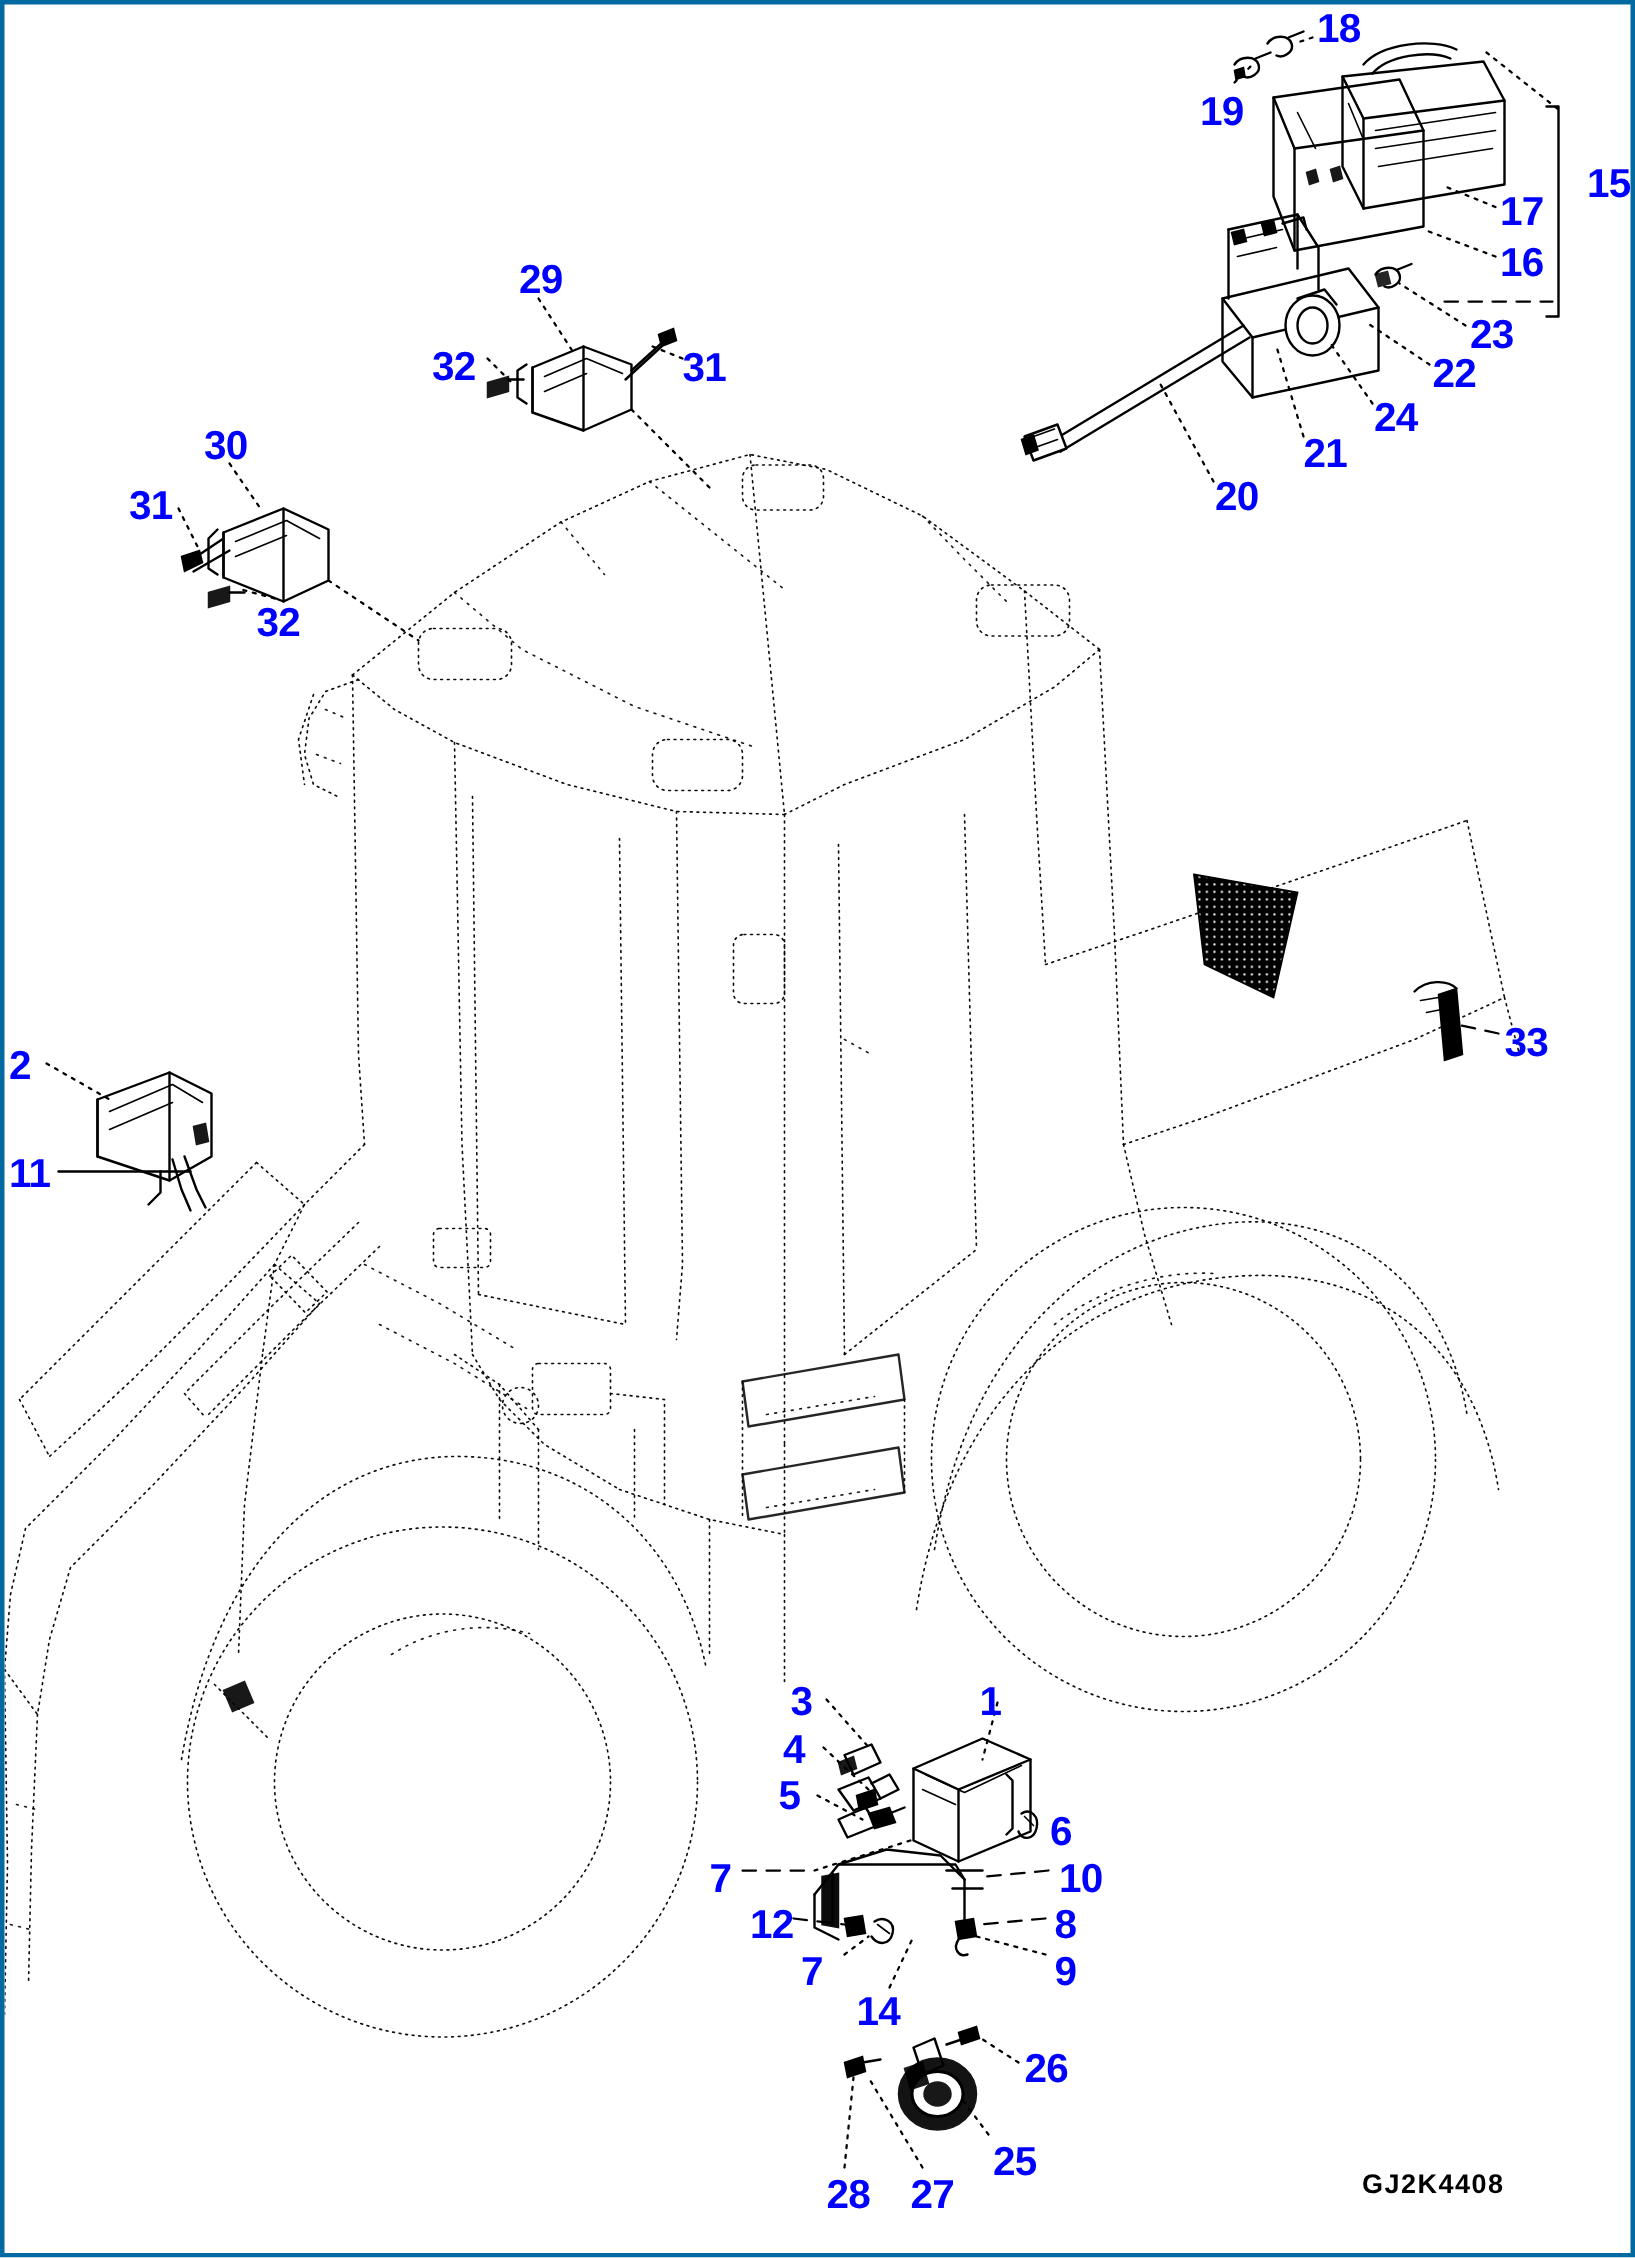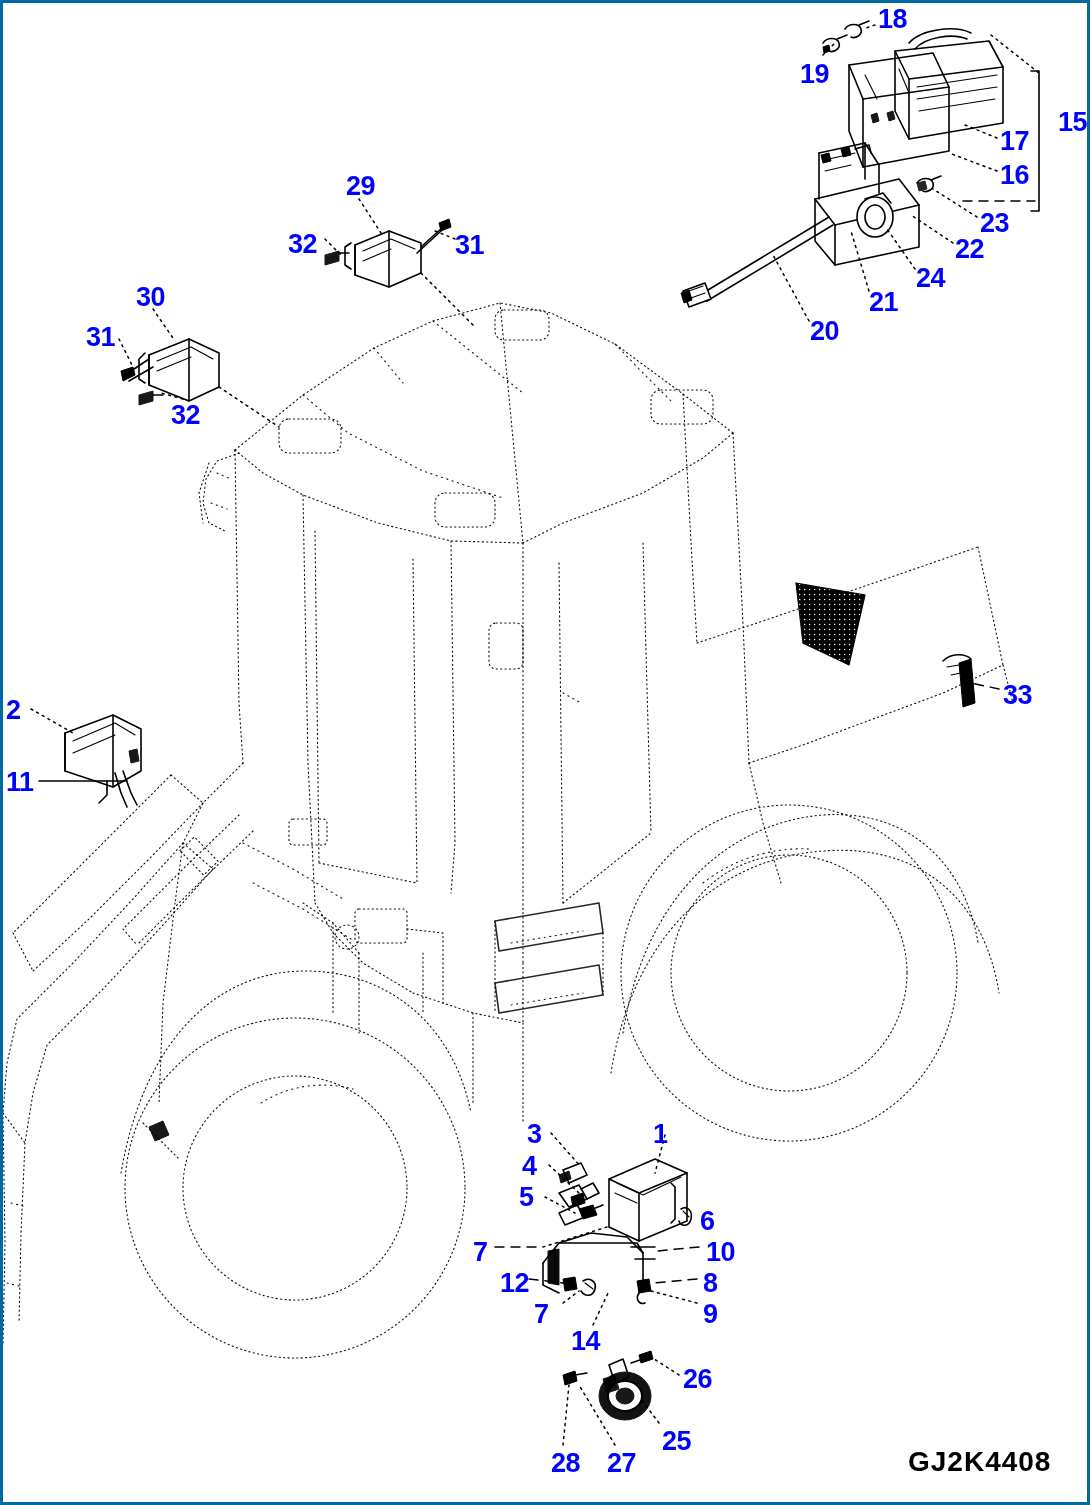"GJ2K4408" .dwgno { font-size: 28px -> 18px }
